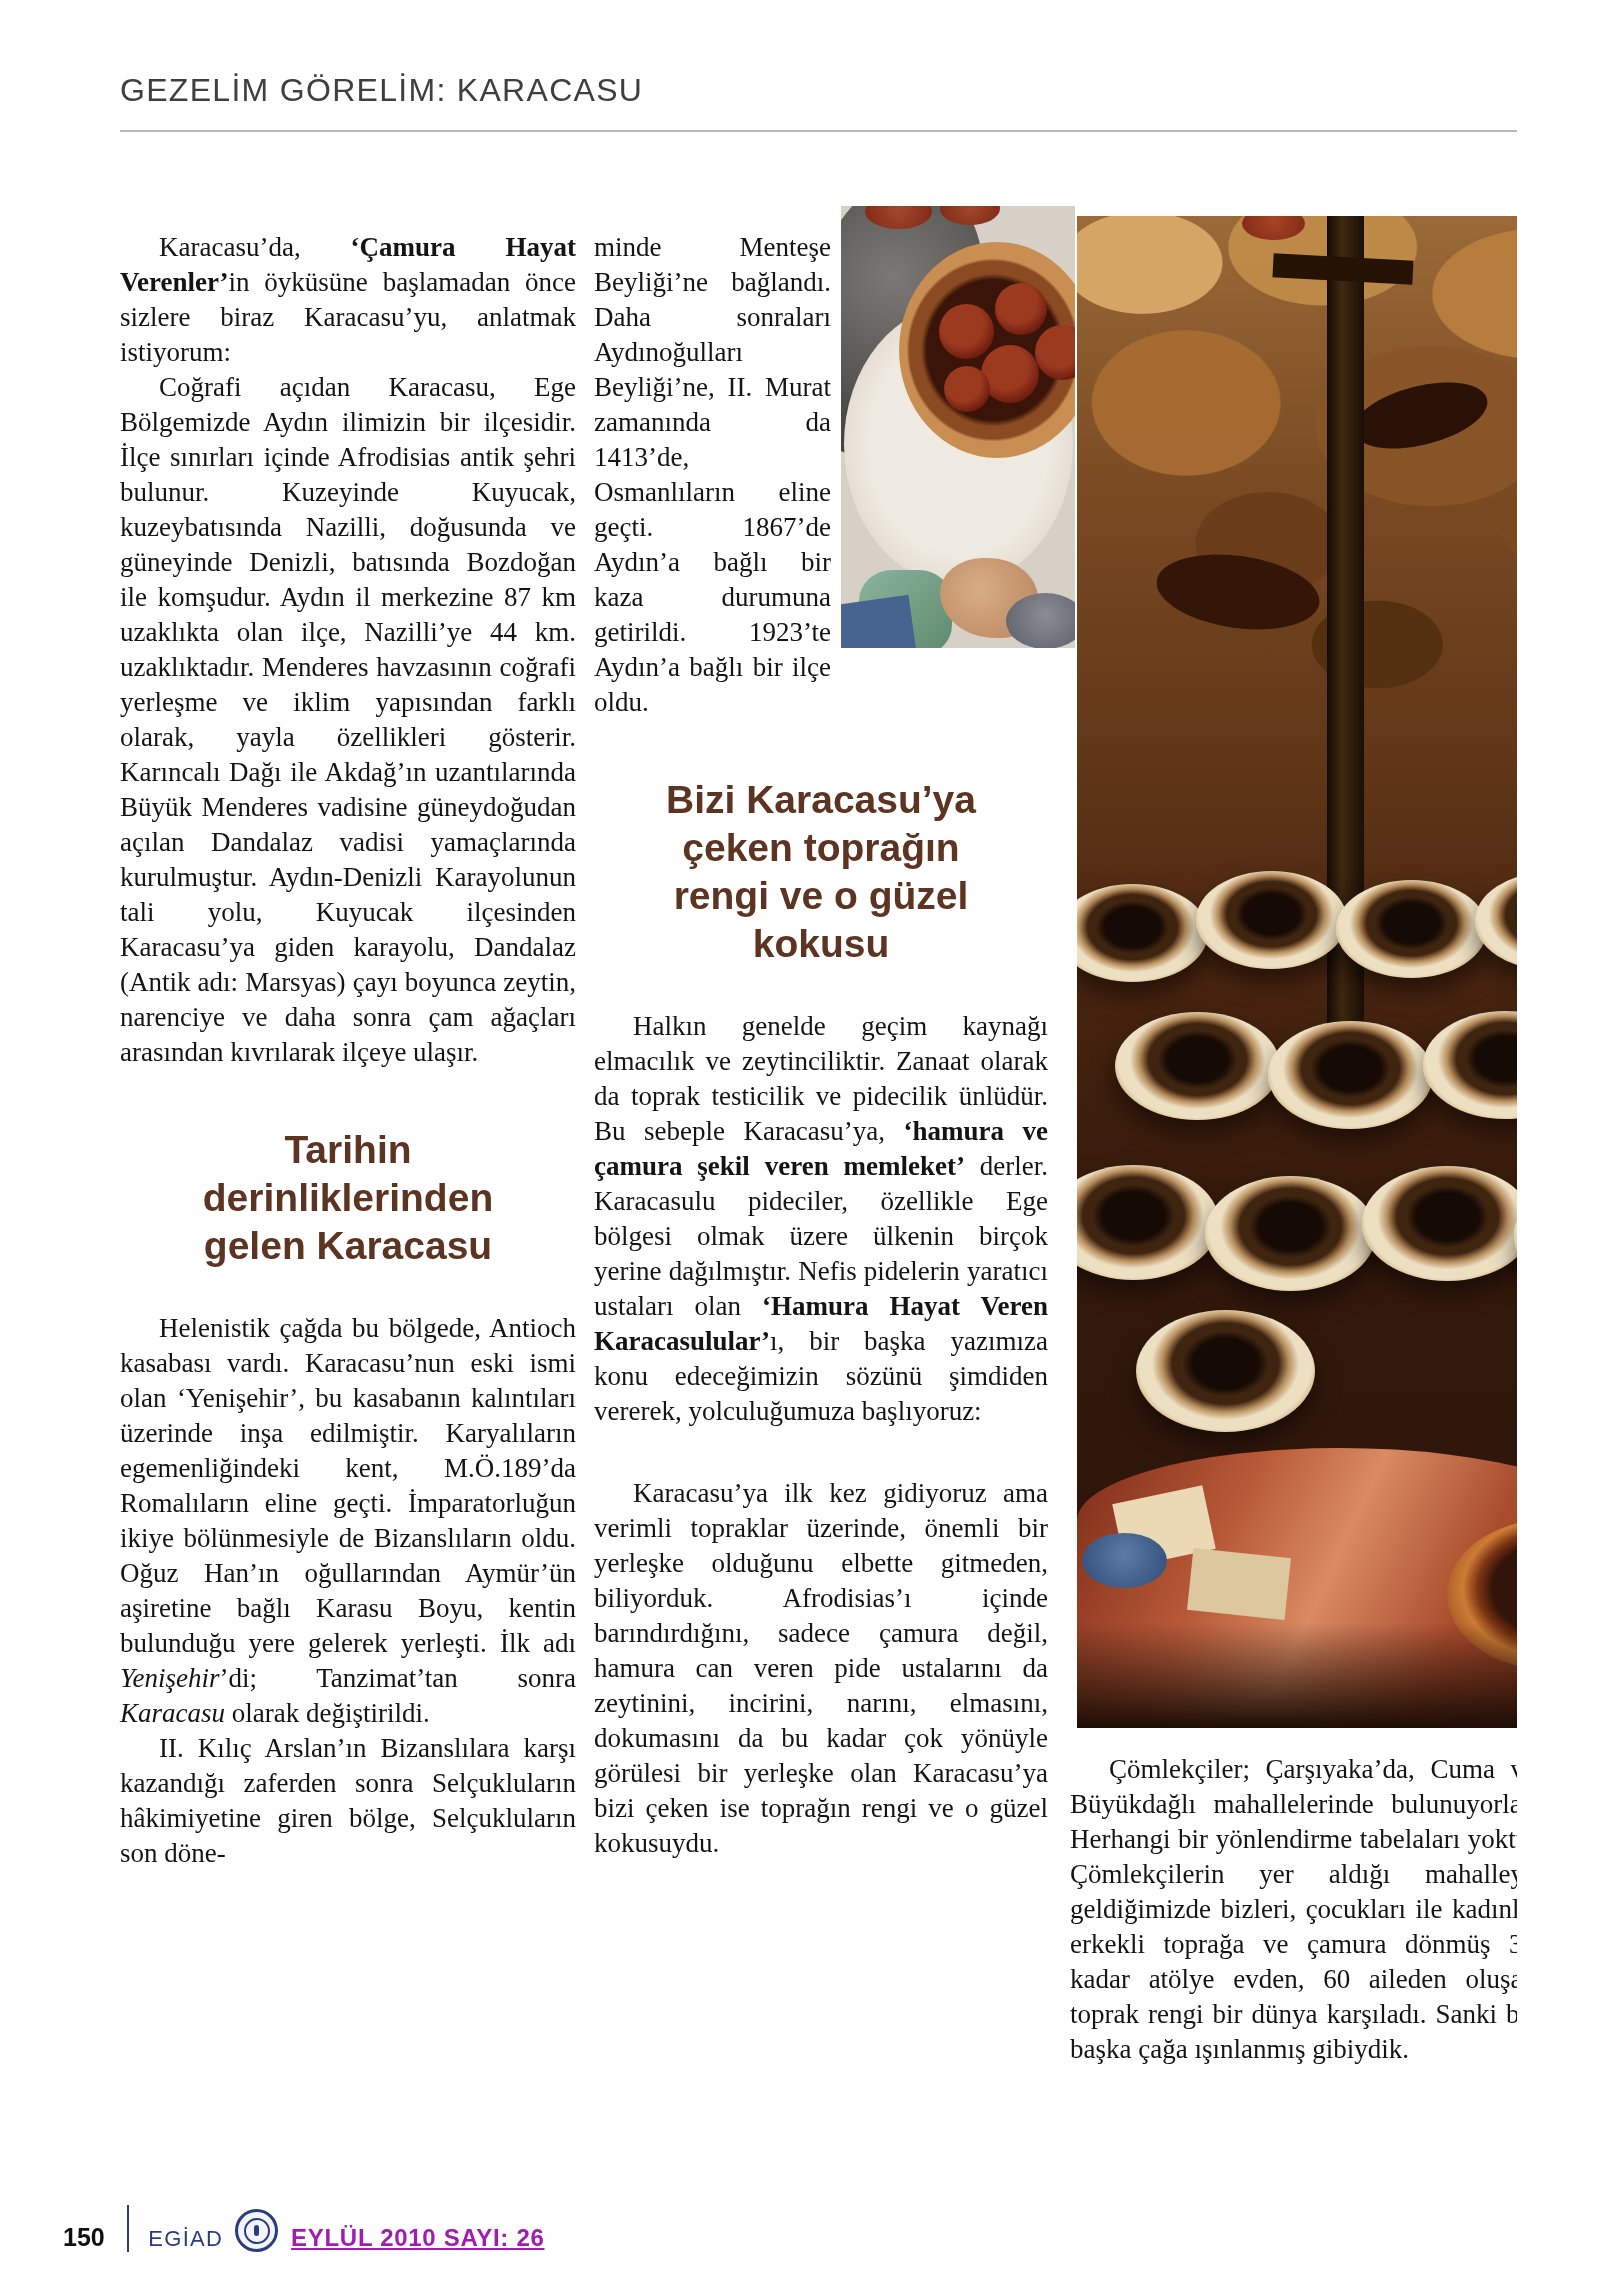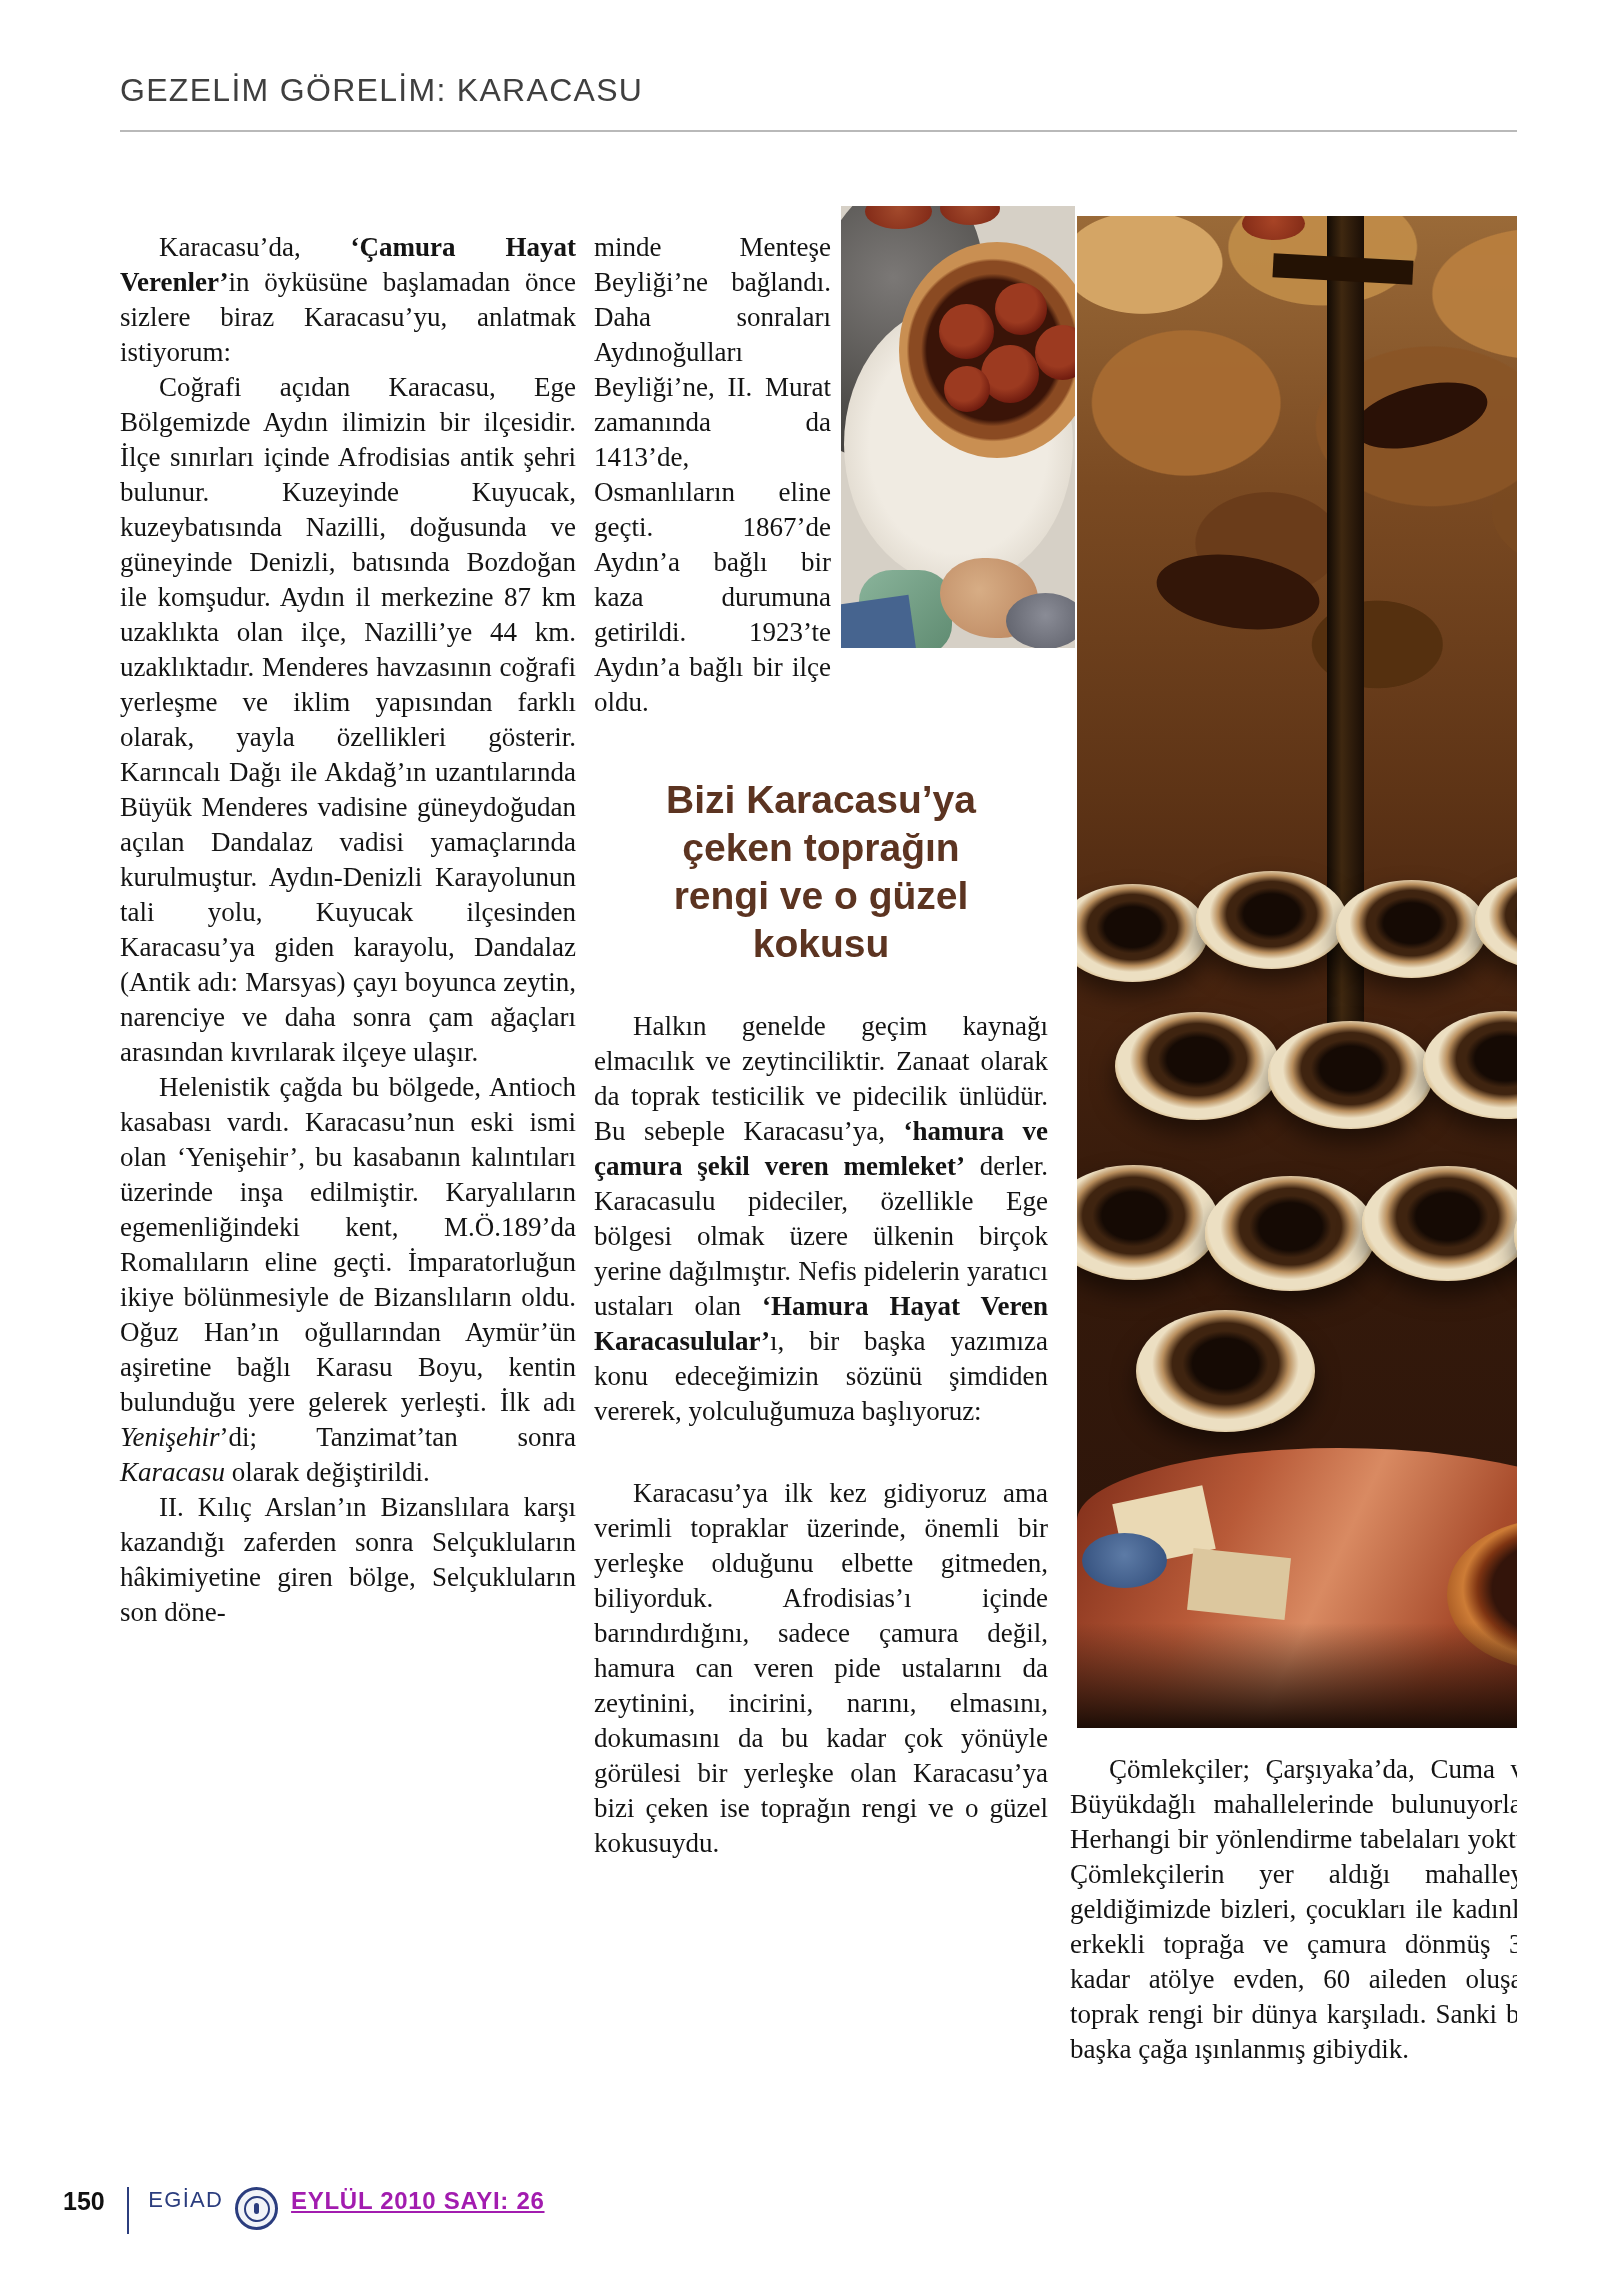"Tarihin" h2.brown { html: none -> <h2>Tarihin derinliklerinden gelen Karacasu</h2> }
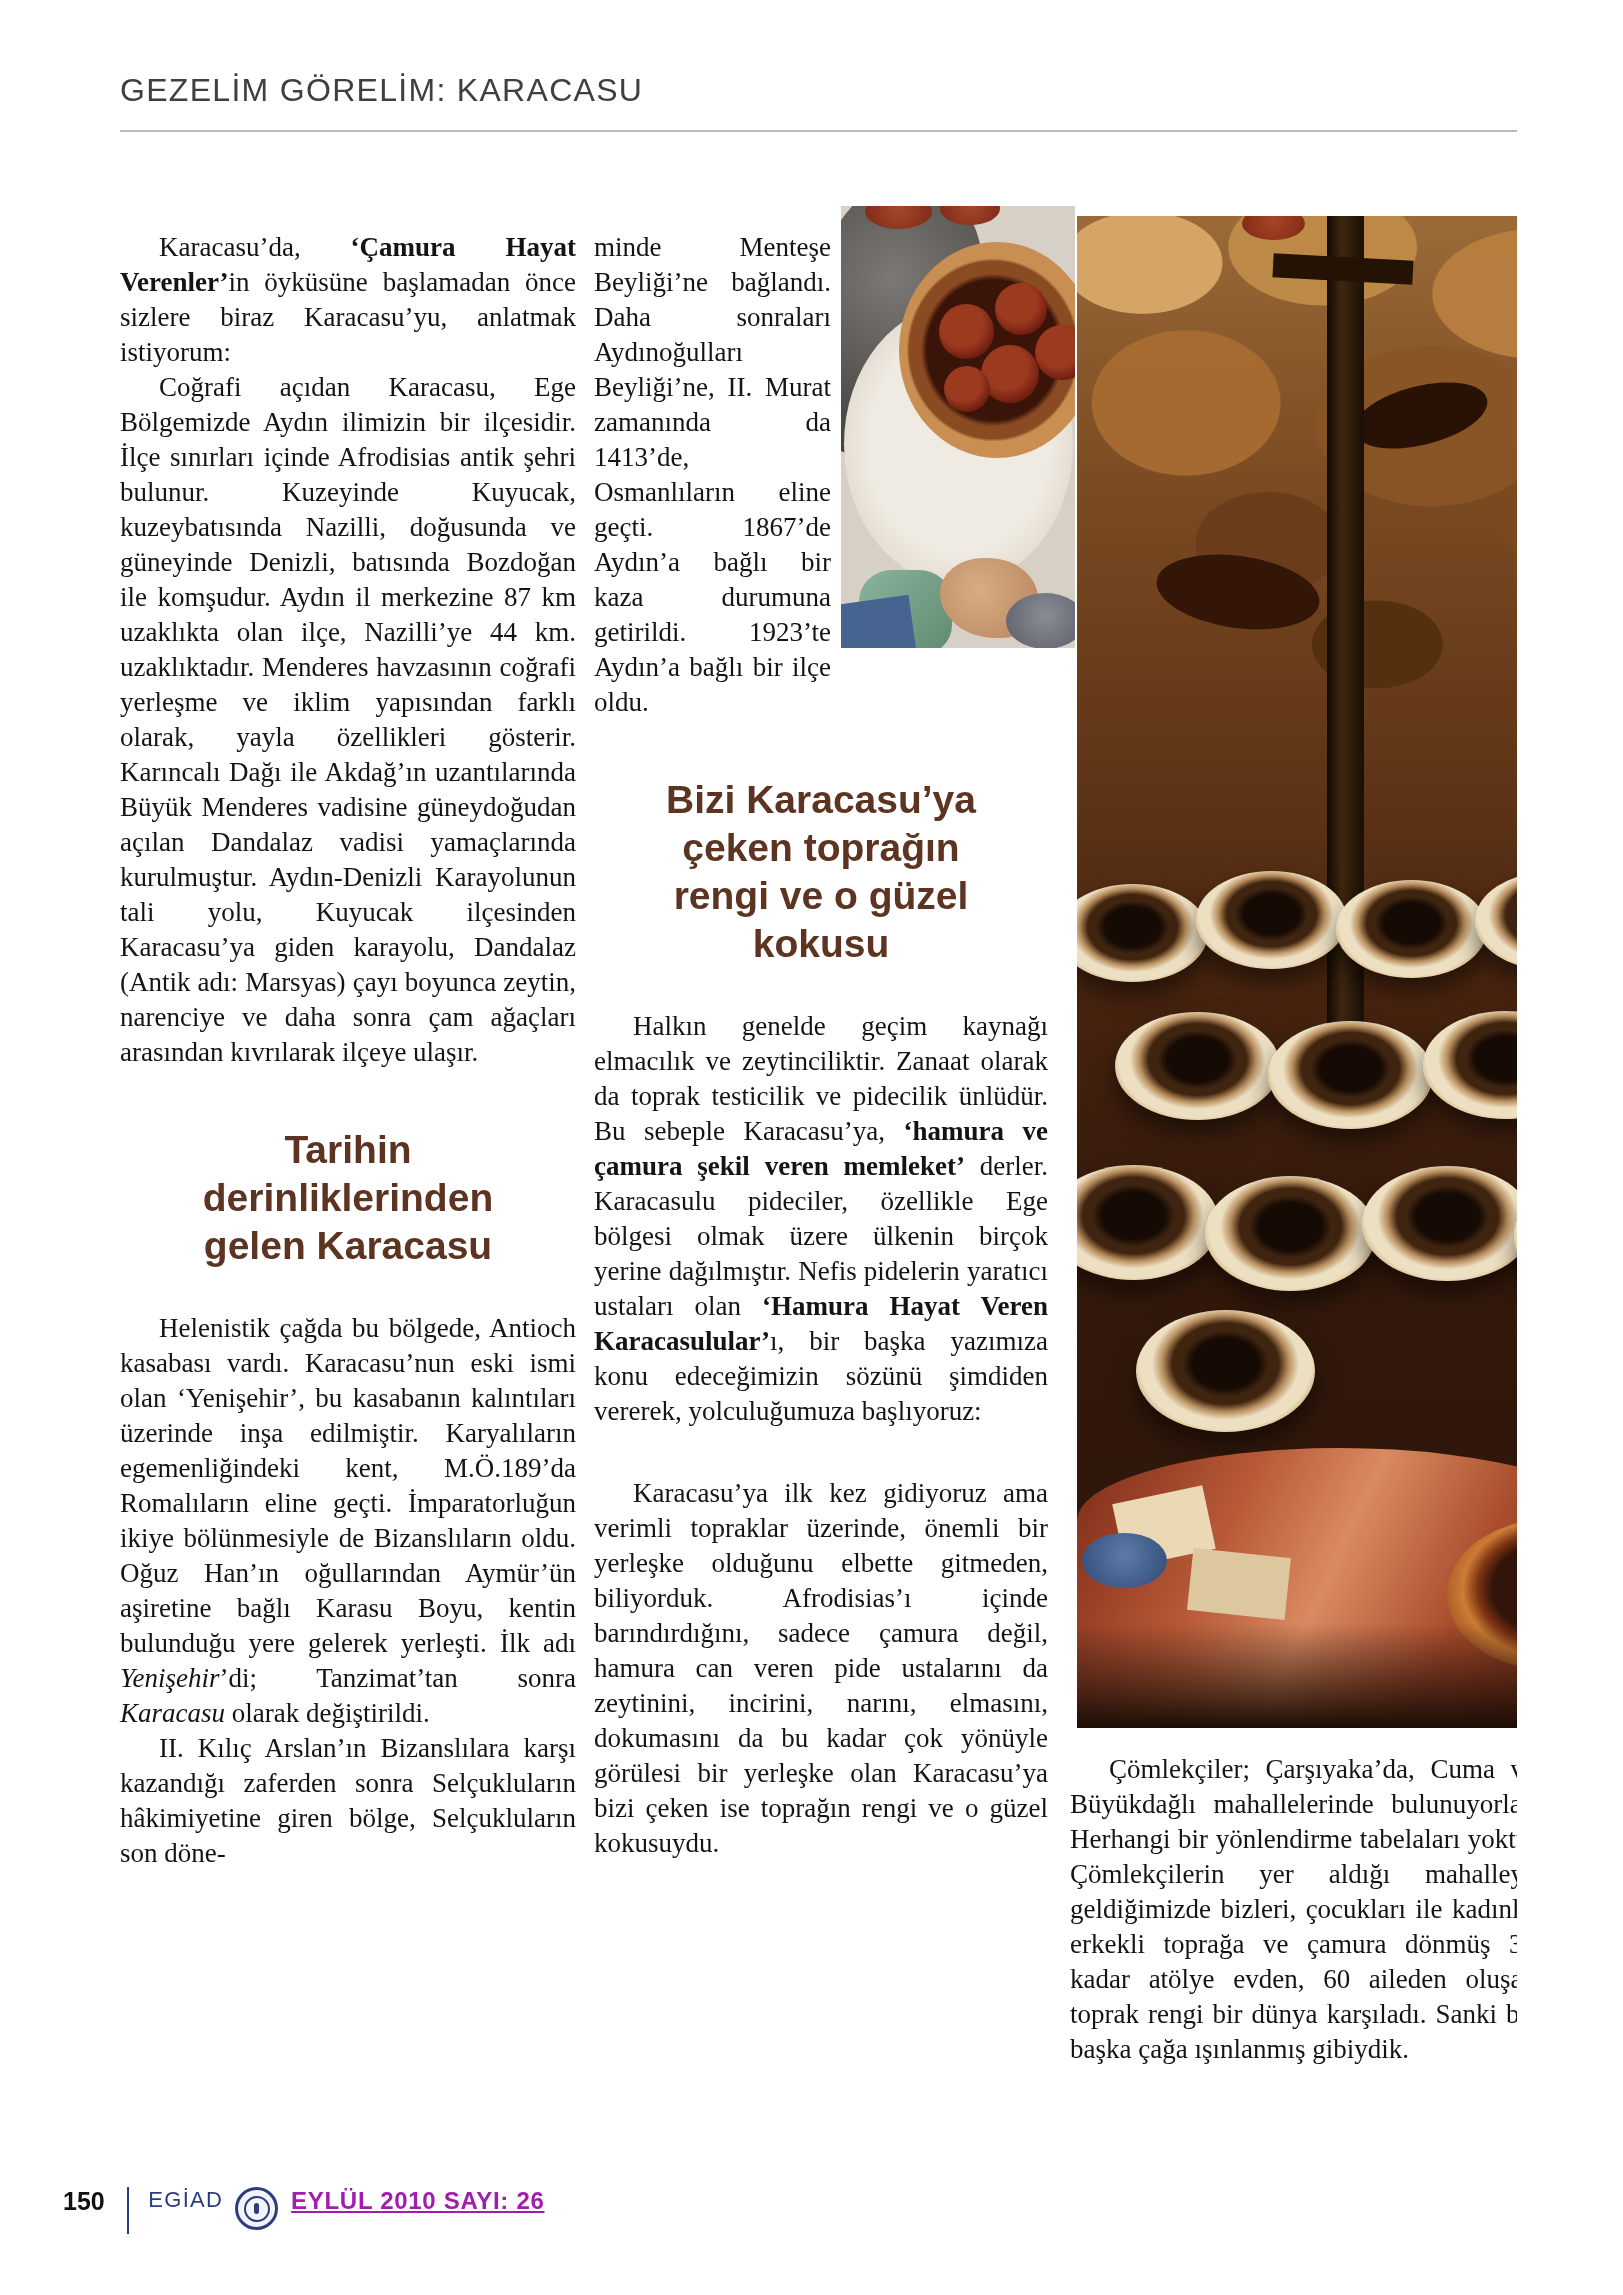"150" .footer { align-items: flex-start -> flex-end }
